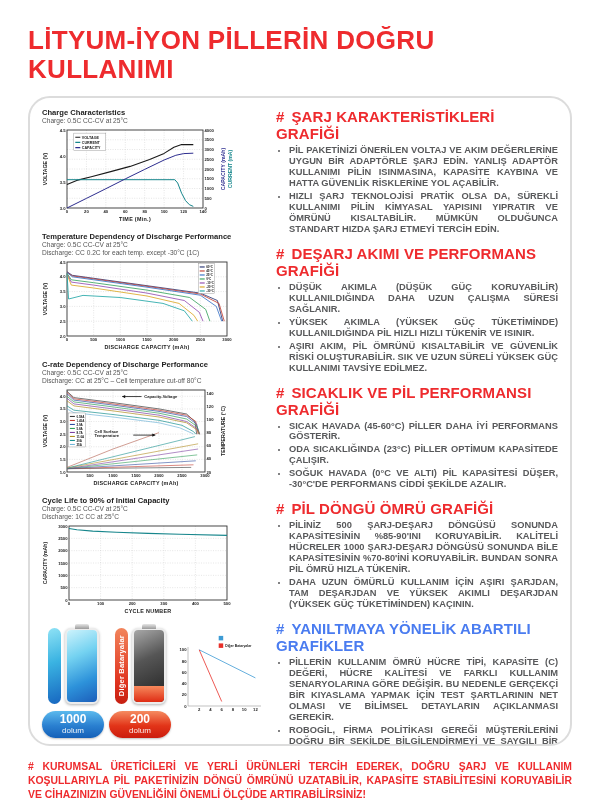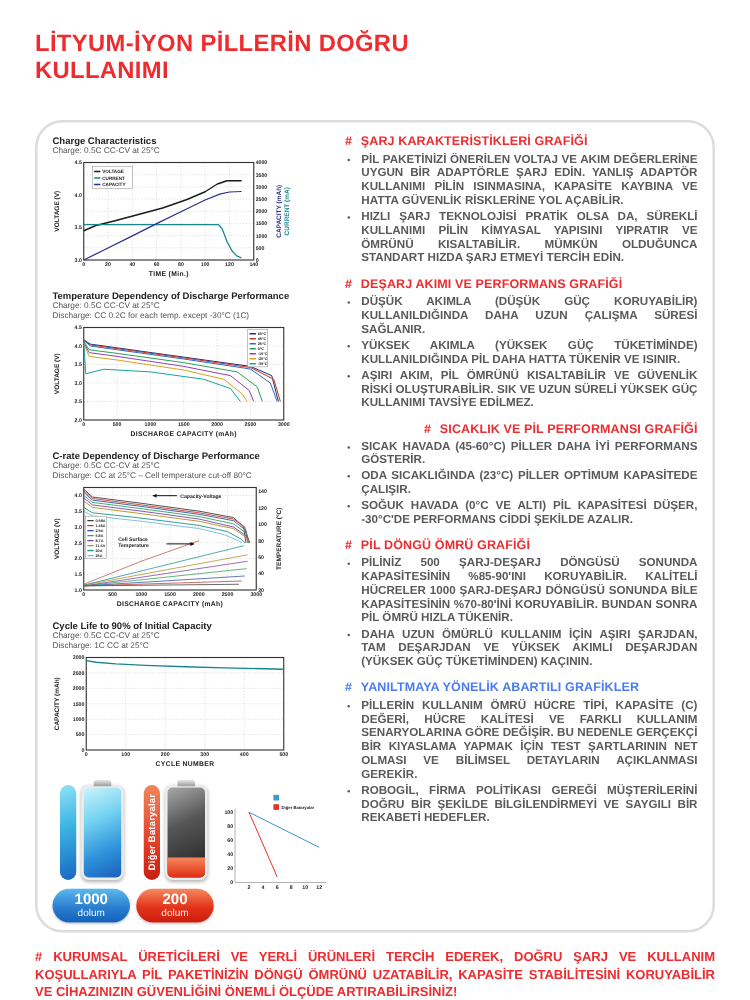"LİTYUM-İYON PİLLERİN DOĞRU" .main-title { font-size: 19px -> 26px }
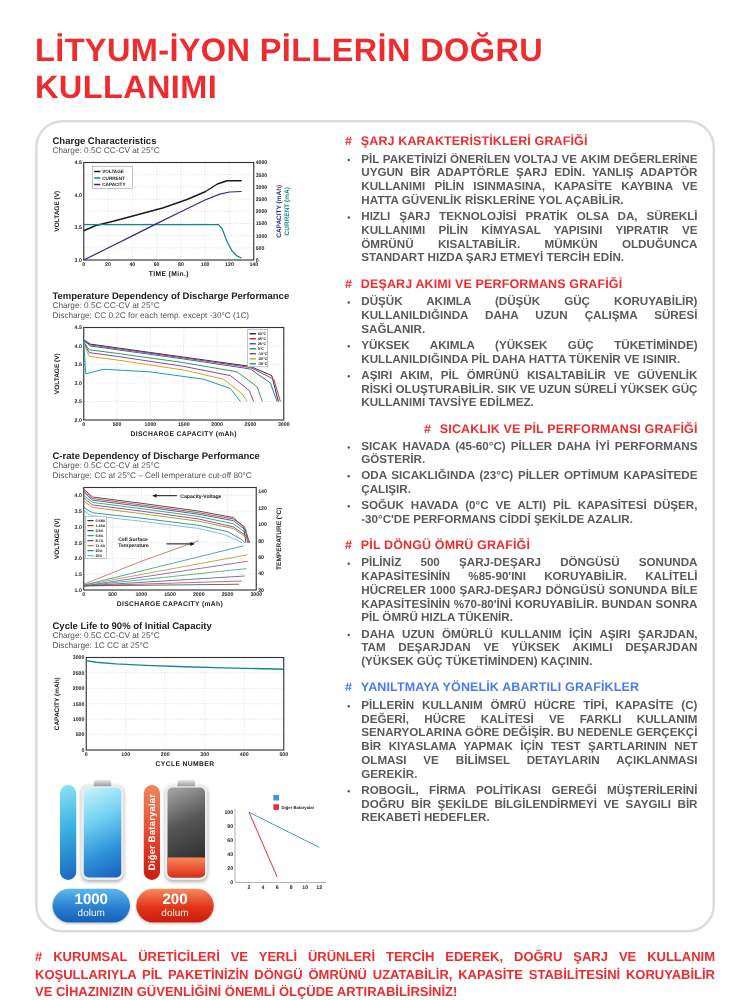"# ŞARJ KARAKTERİSTİKLERİ GRAFİĞİ" .sec-heading { font-size: 10px -> 15px }
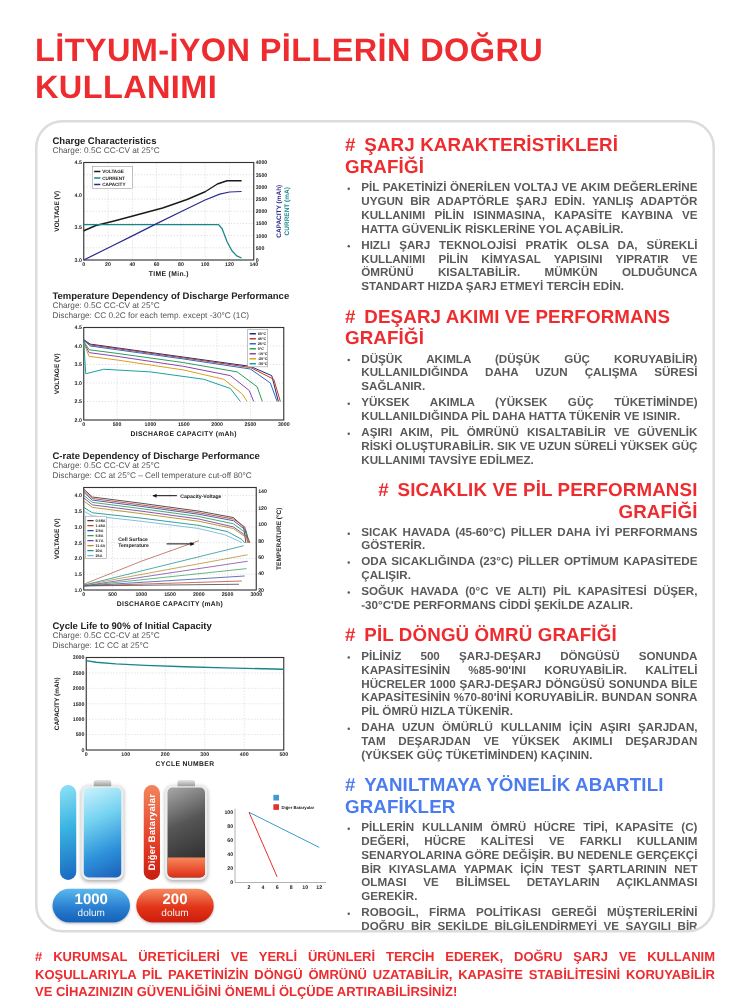"YÜKSEK AKIMLA (YÜKSEK GÜÇ TÜKETİMİNDE)" li { text: DAHA HATTA -> HIZLI HIZLI }
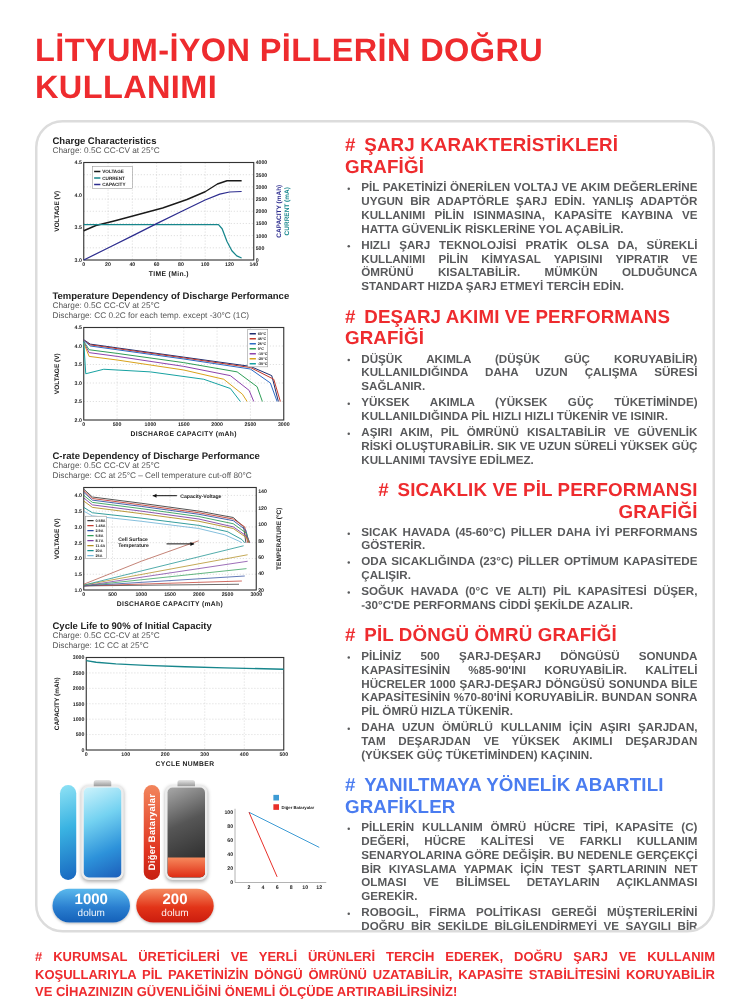"# SICAKLIK VE PİL PERFORMANSI" div.sec-heading { text-align: right -> none }
